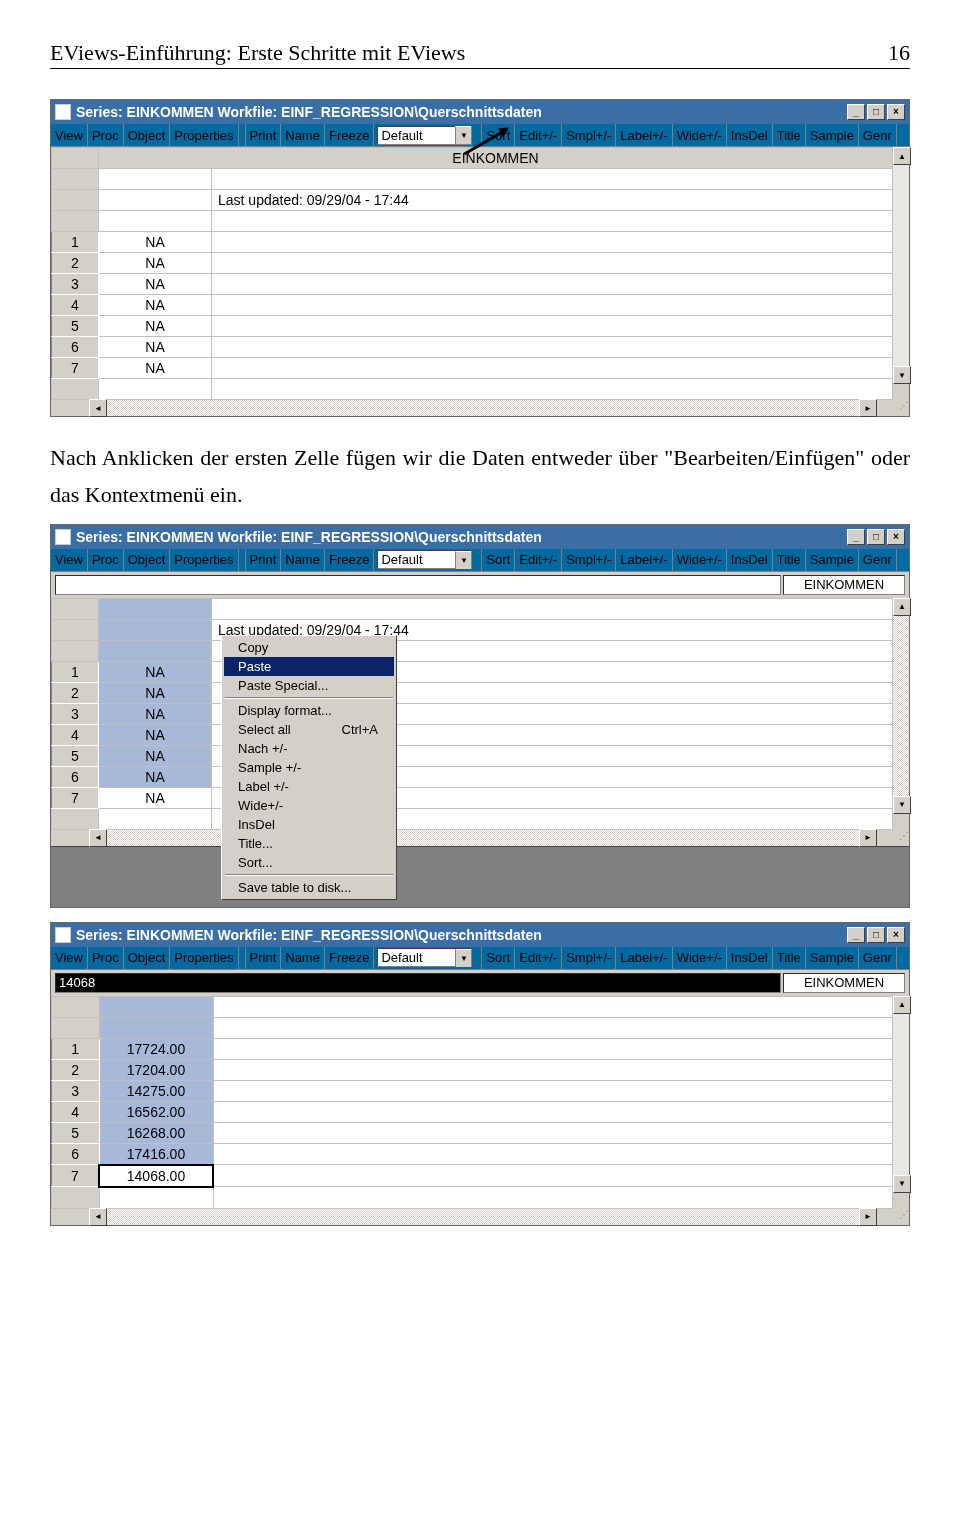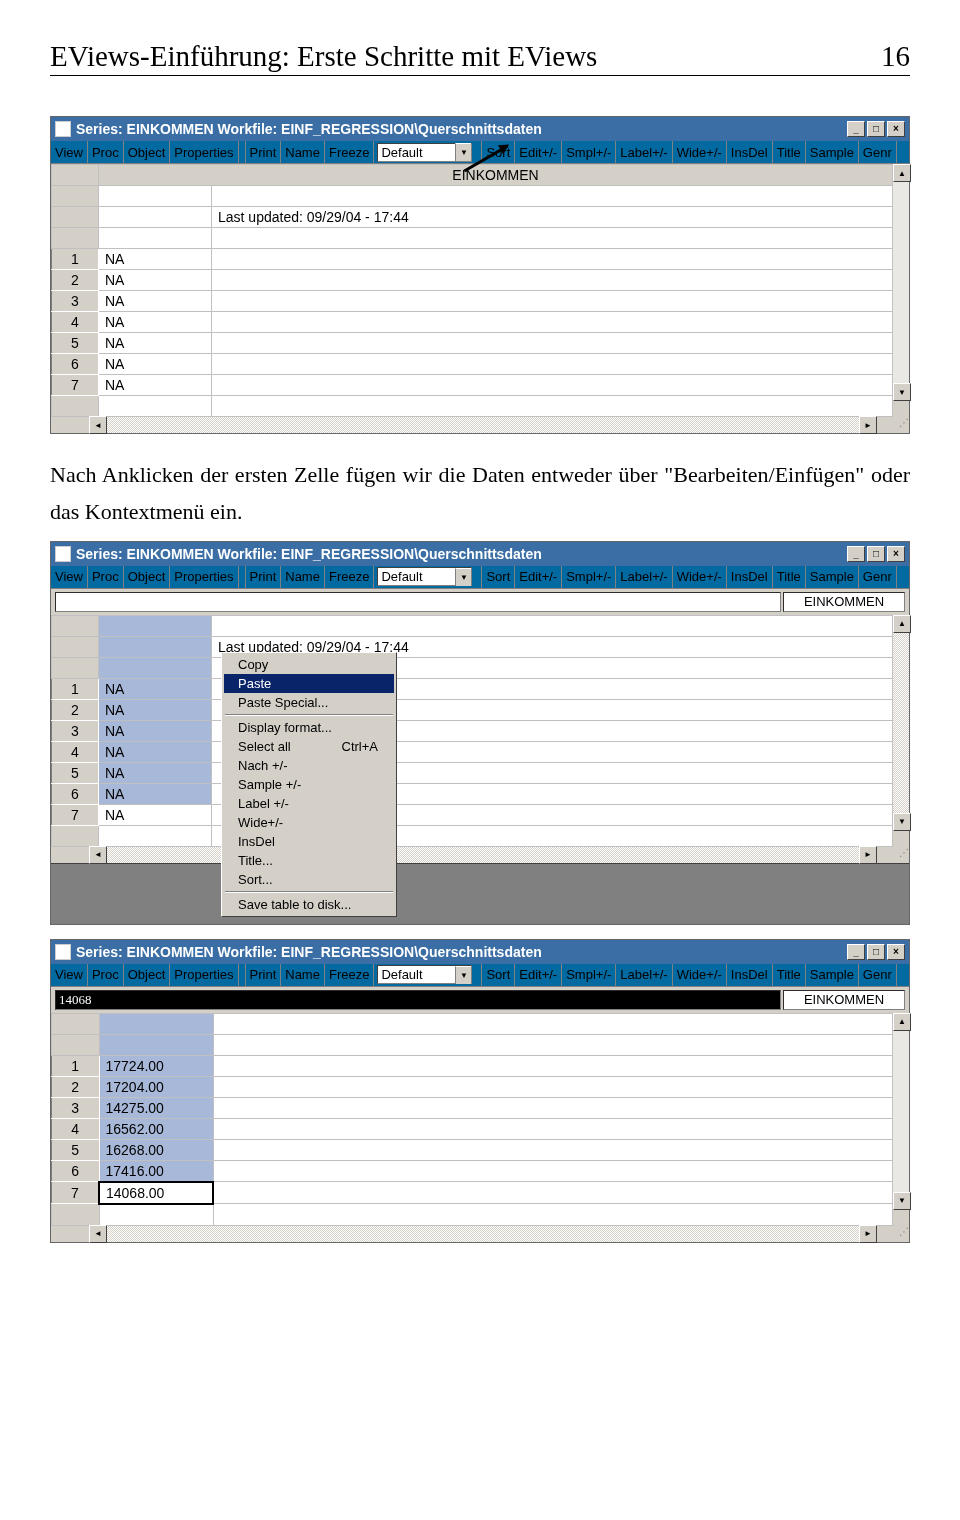"EViews-Einführung: Erste Schritte mit" .header-line { font-size: 29px -> 22px; margin-bottom: 40px -> 30px }
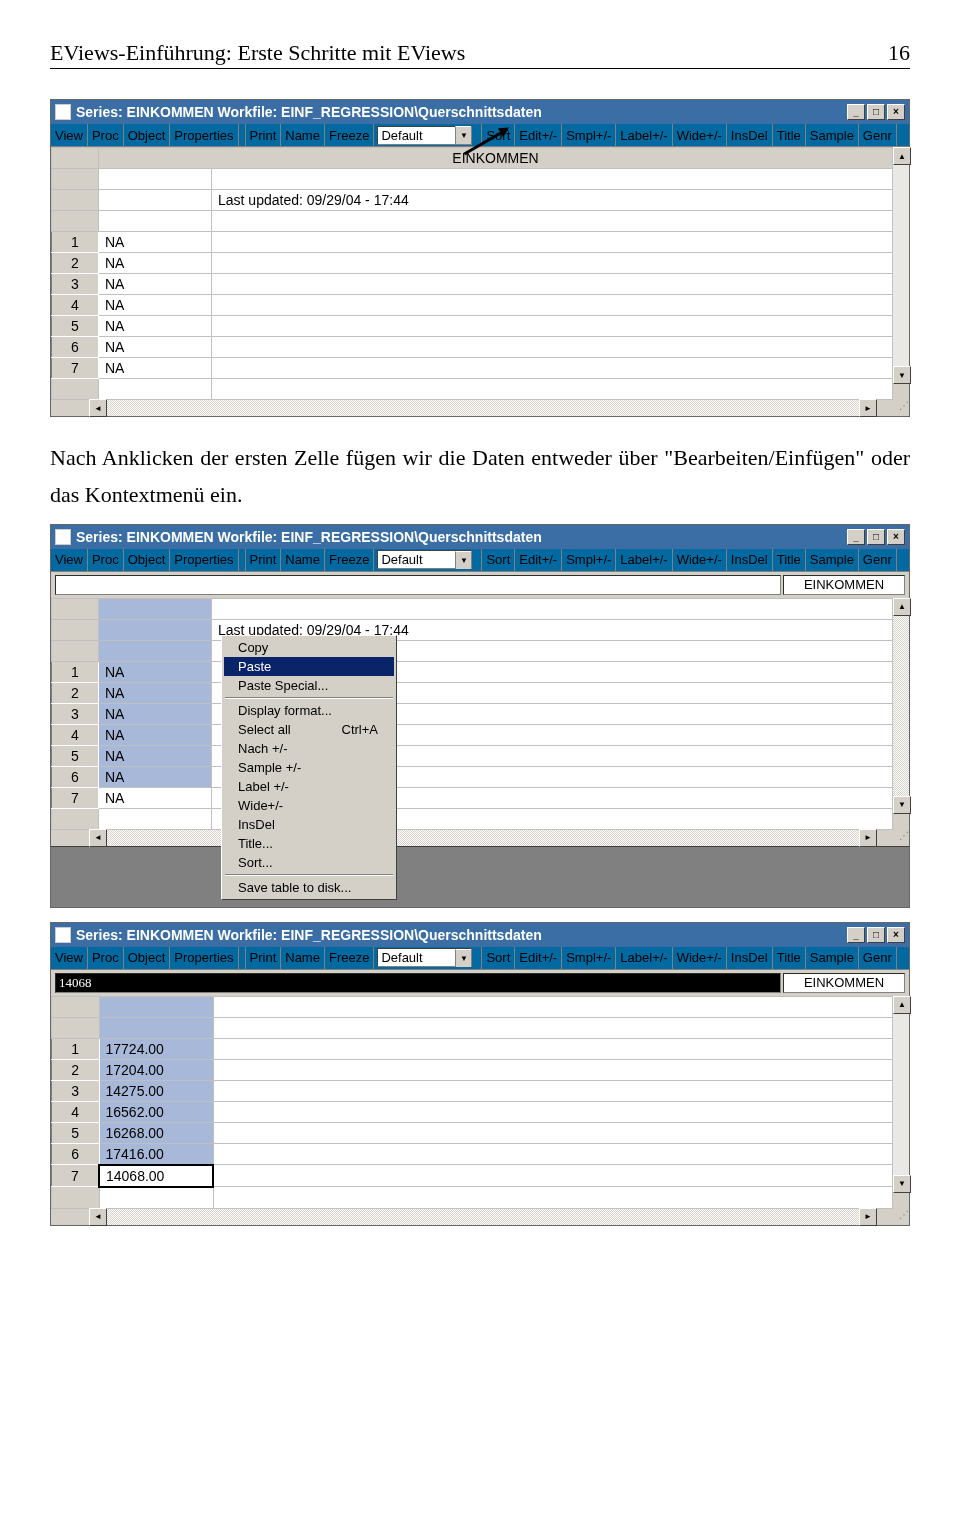"NA" .val-col { text-align: left -> center }
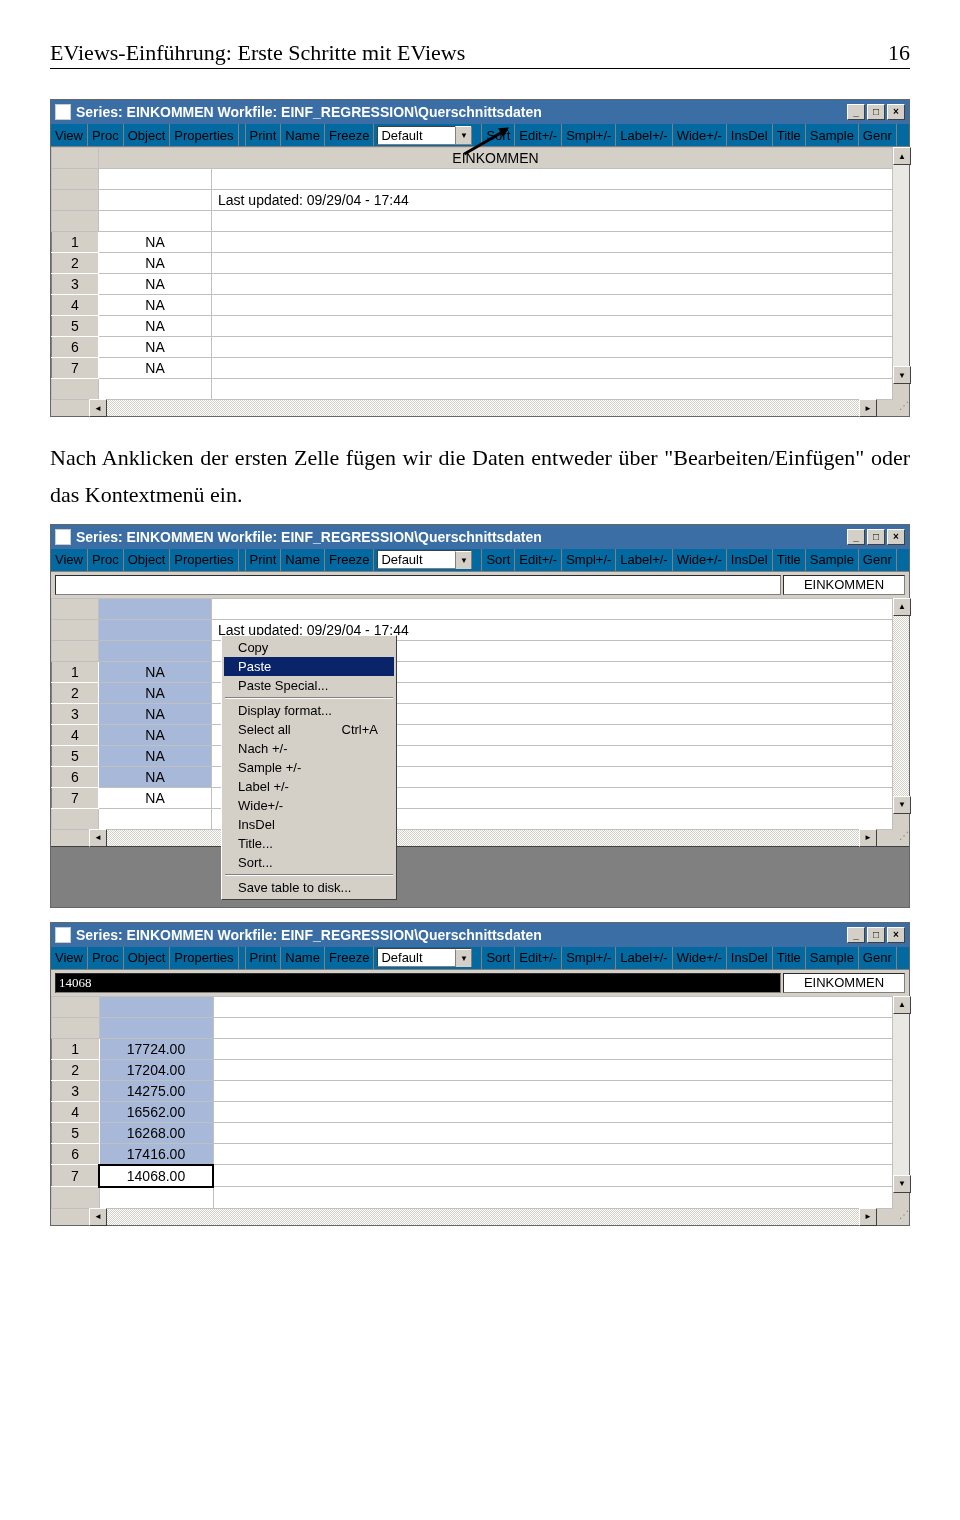"14068" .editbar-left { font-family: Liberation Serif, serif -> none }
